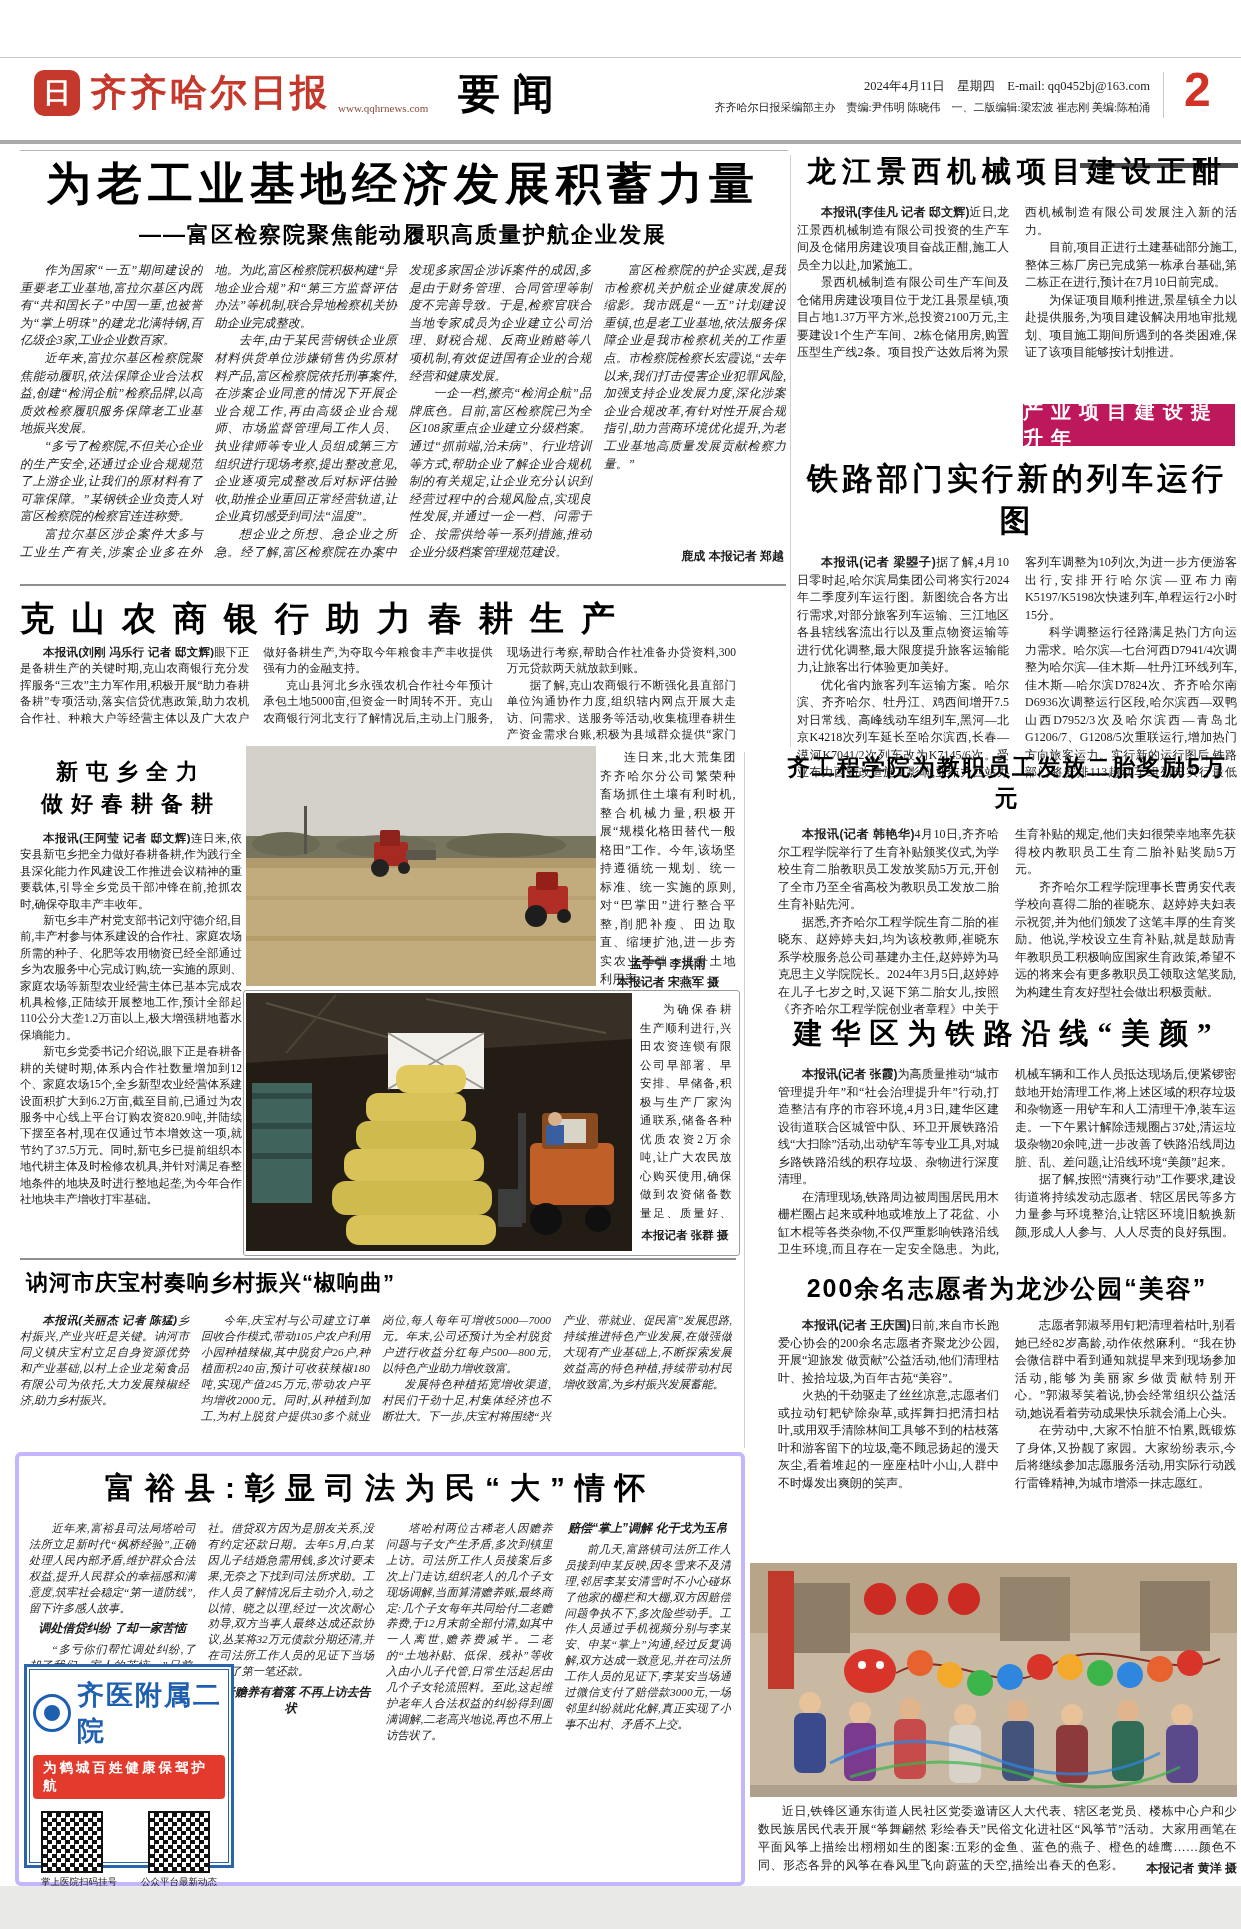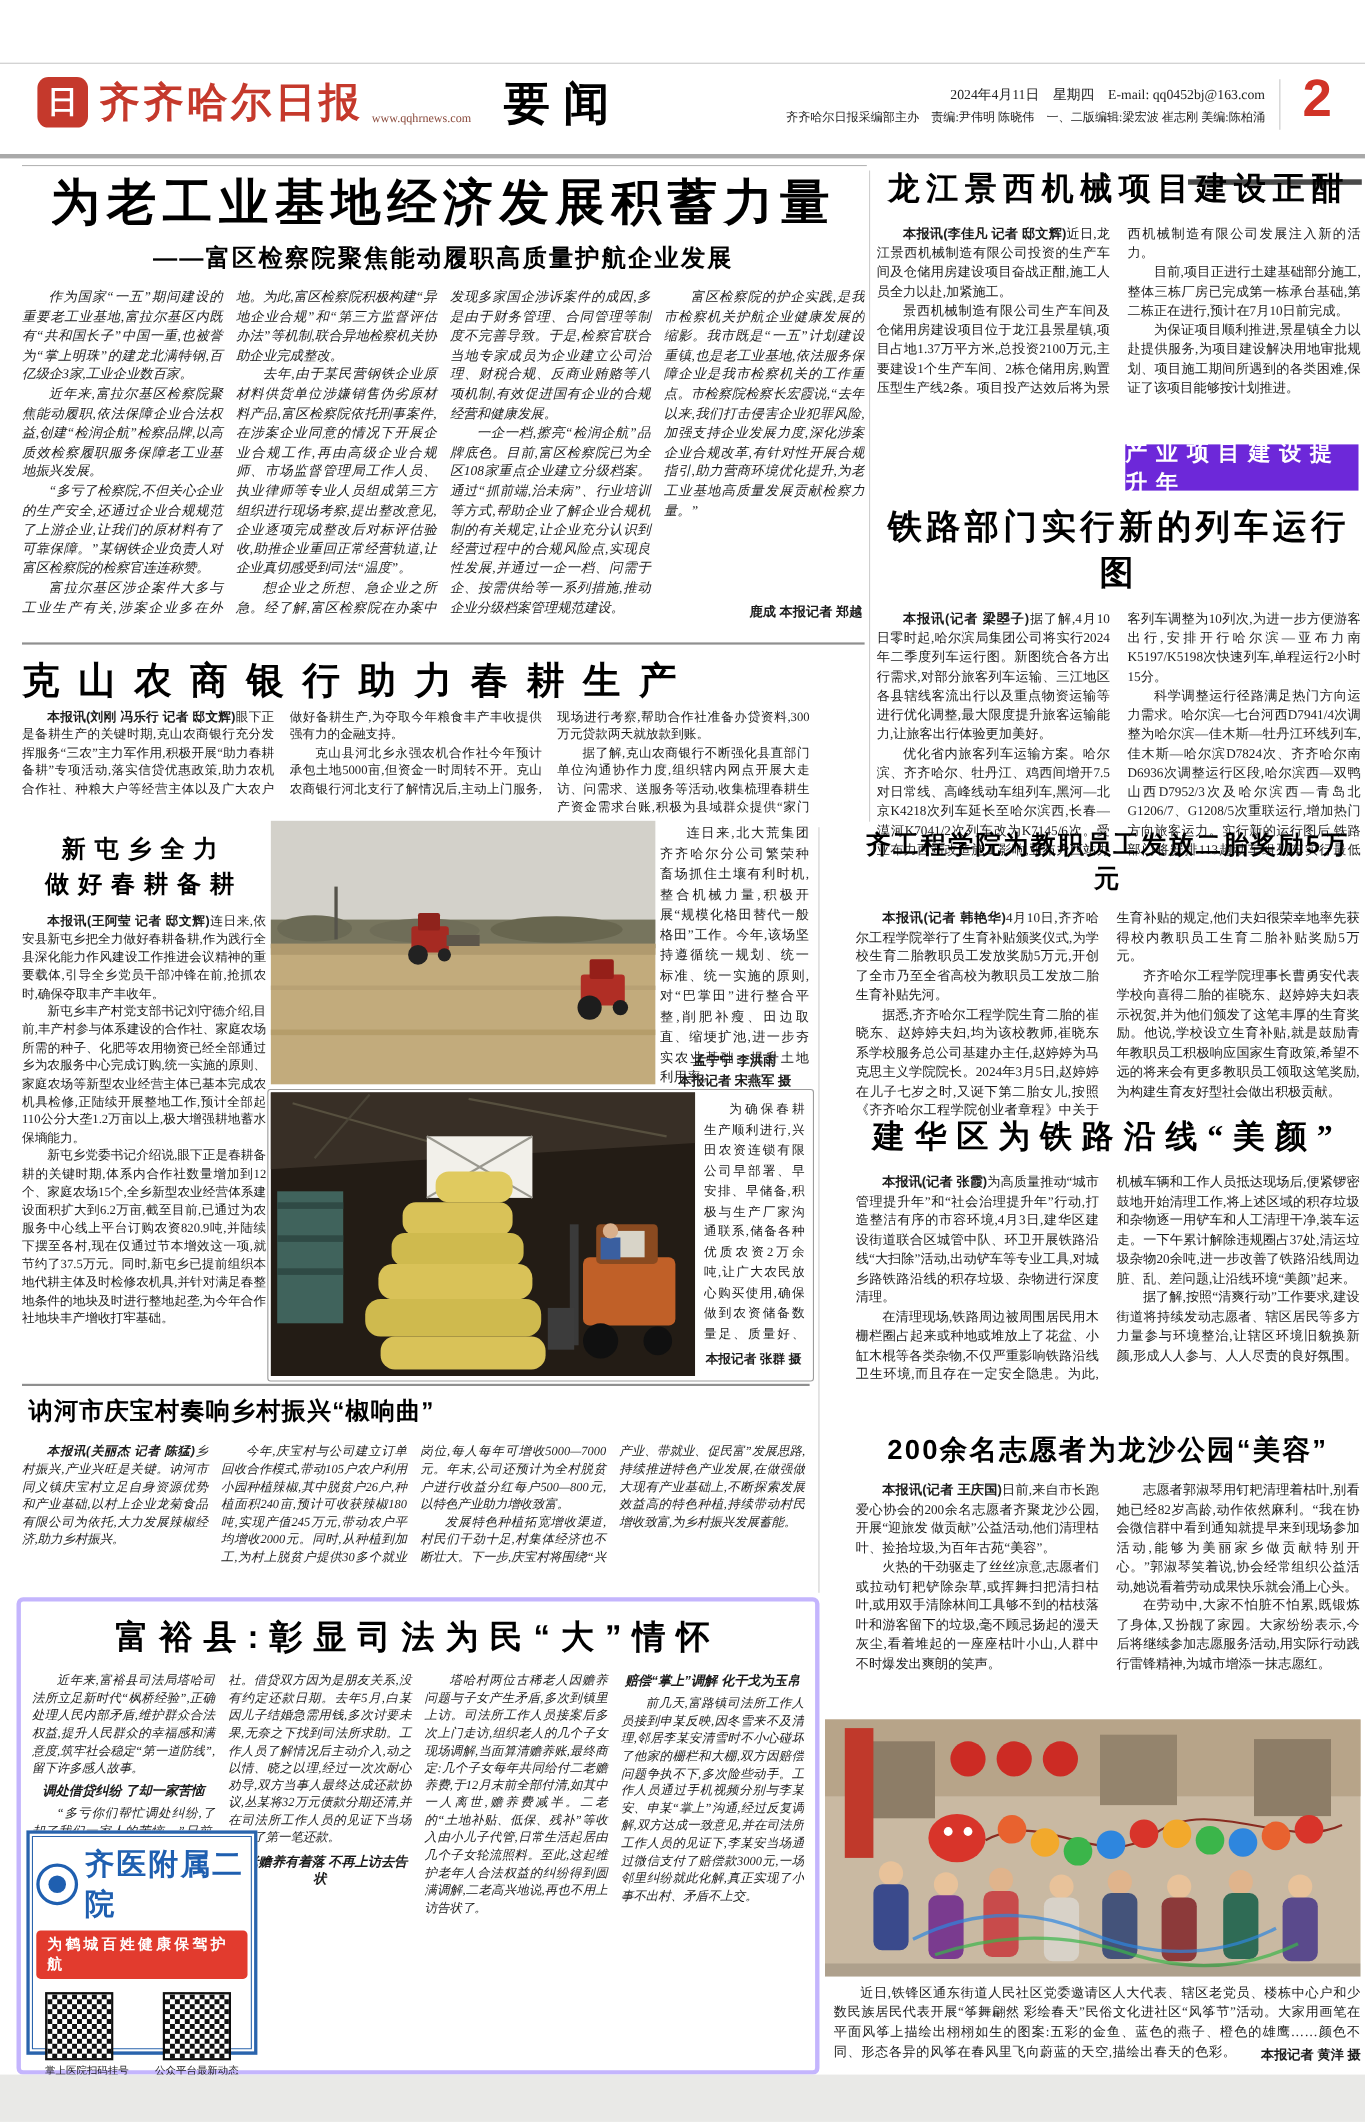"产业项目建设提升年" .badge { background: #6d28d9 -> #be185d }
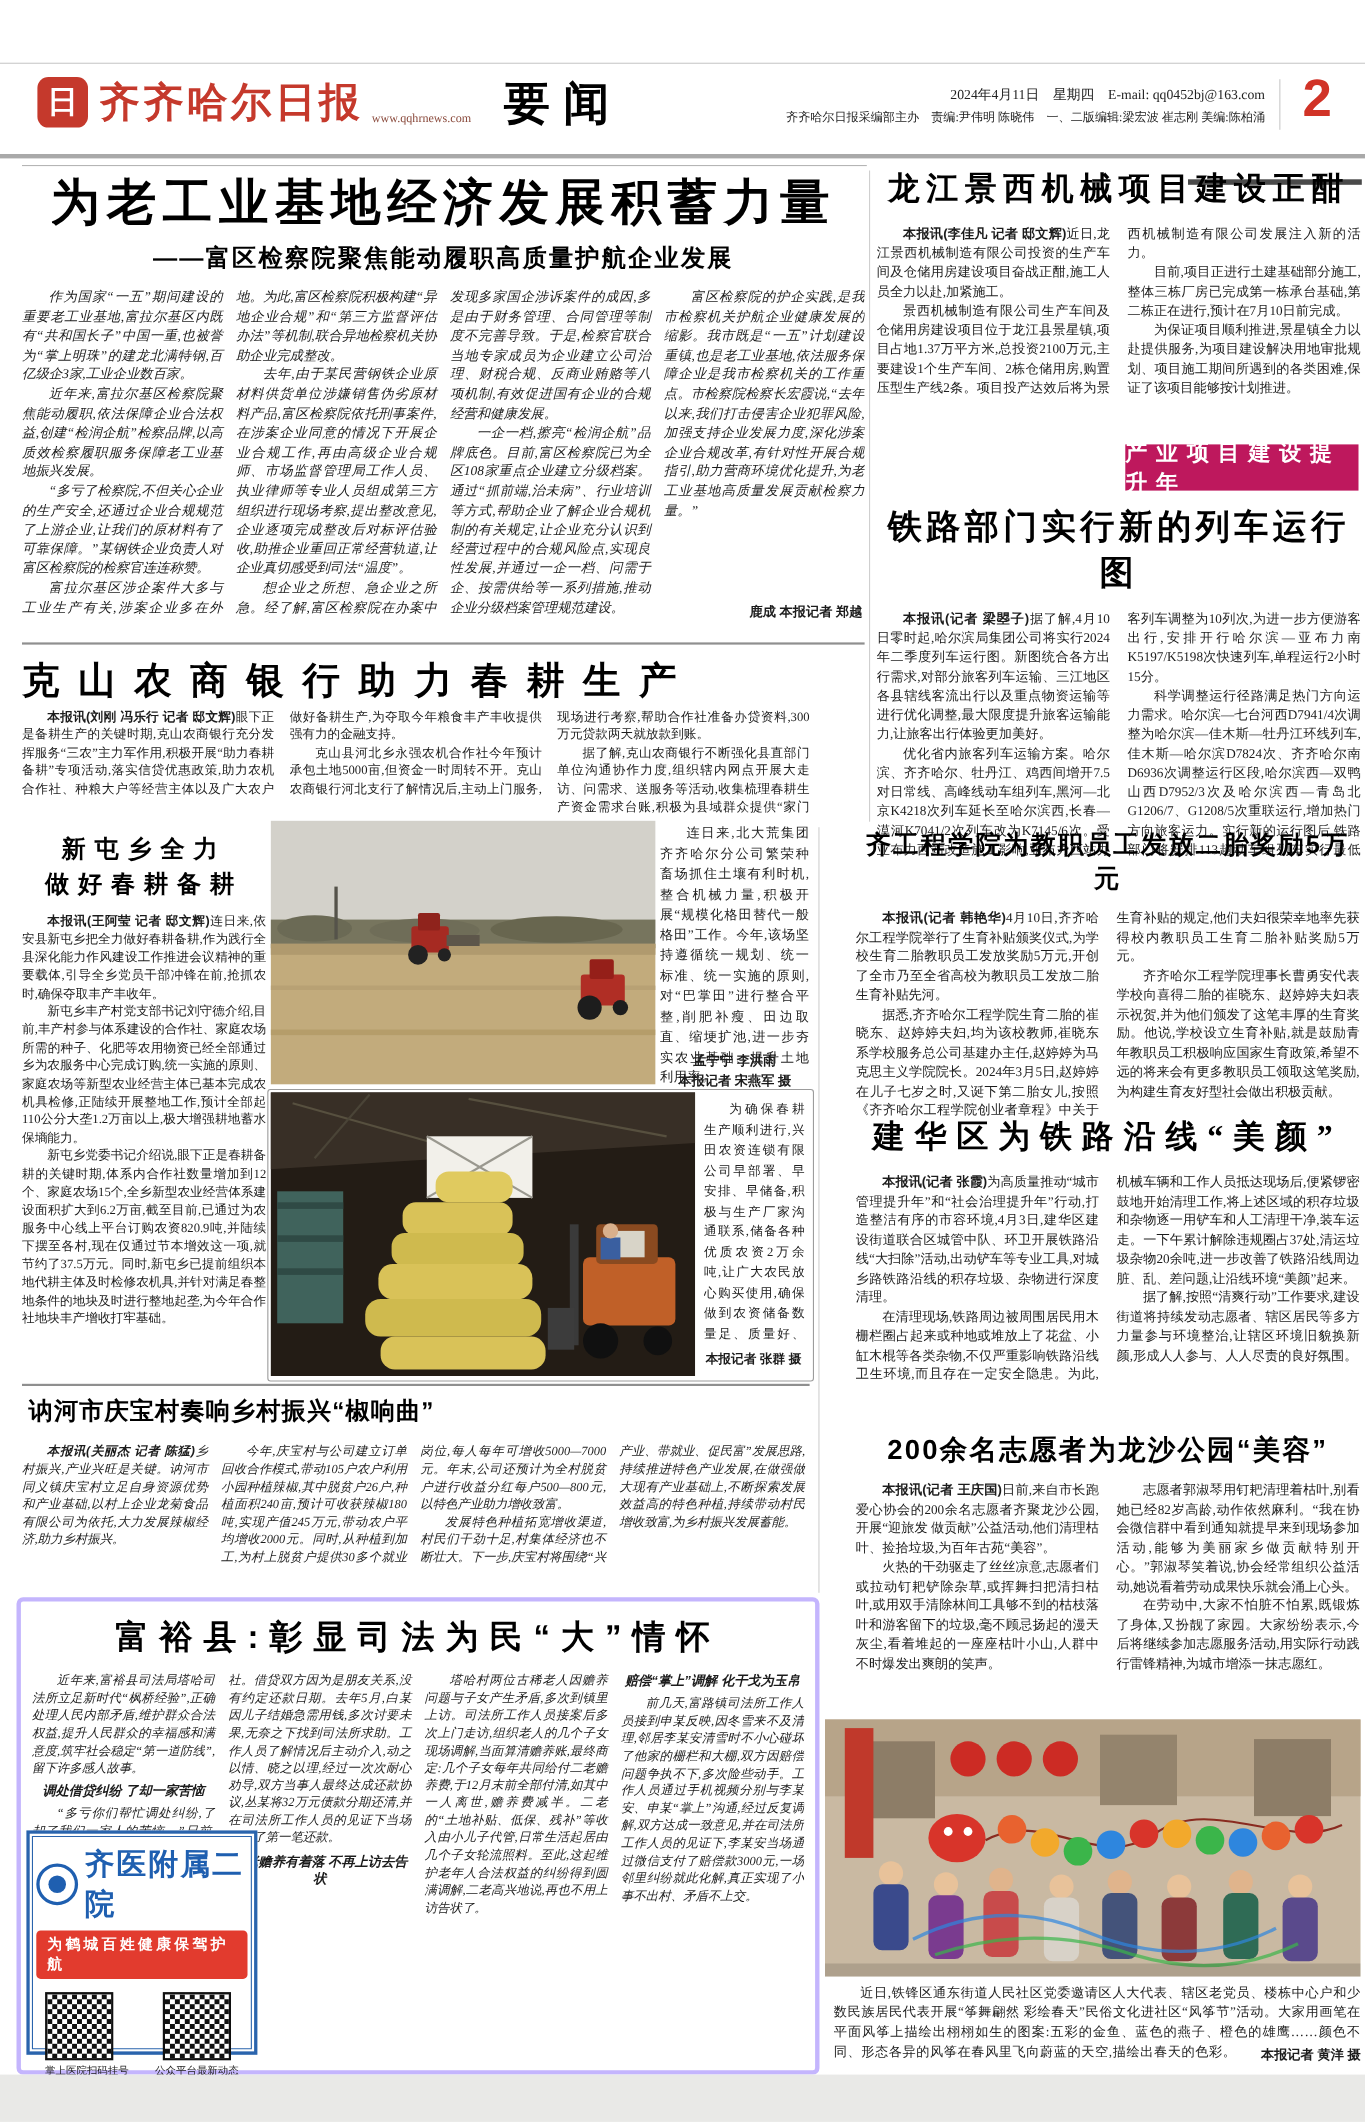"200余名志愿者为龙沙公园“美容”" div.abs { top: 1301px -> 1272px }
